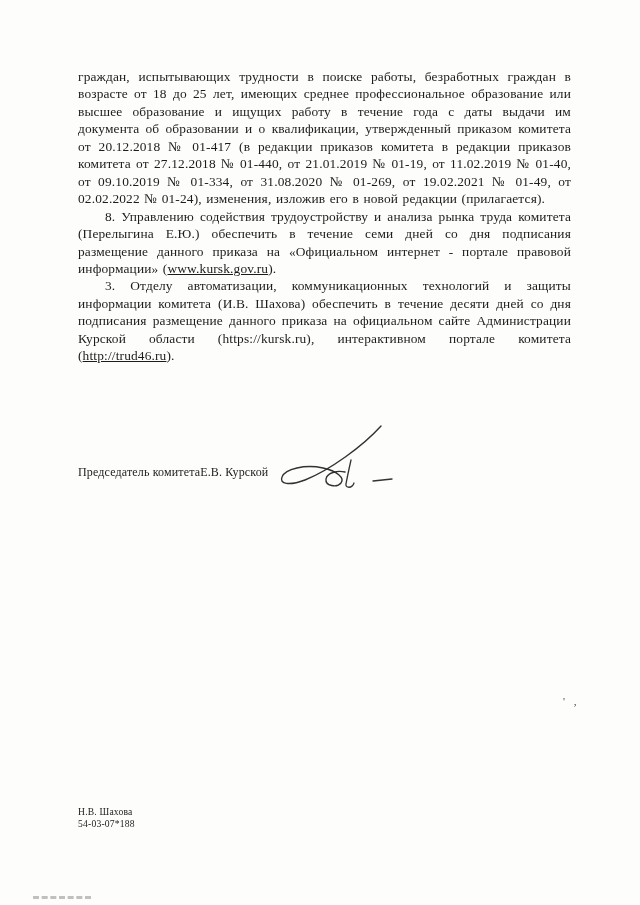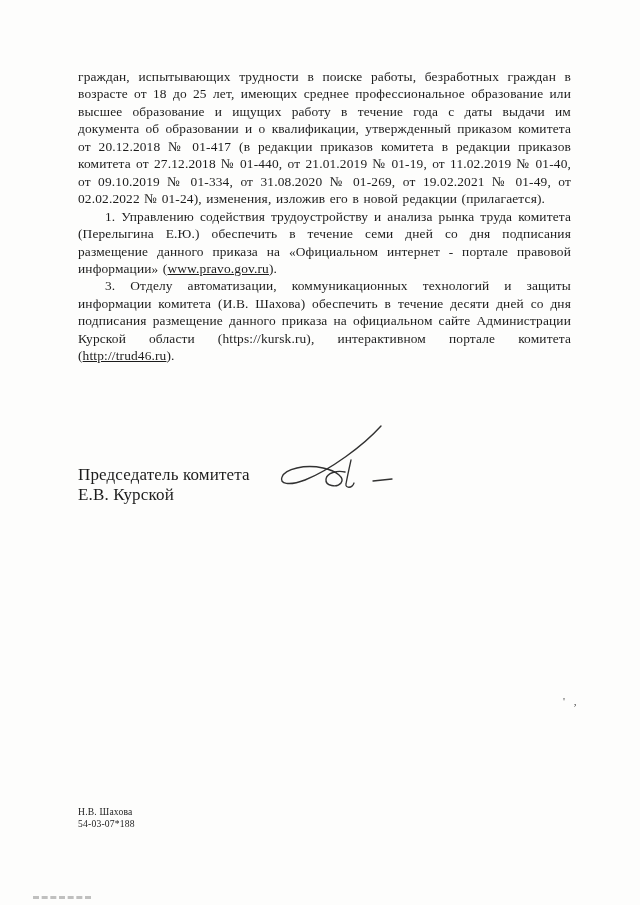"1. Управлению содействия трудоустройству" span { text: 1 -> 8 }
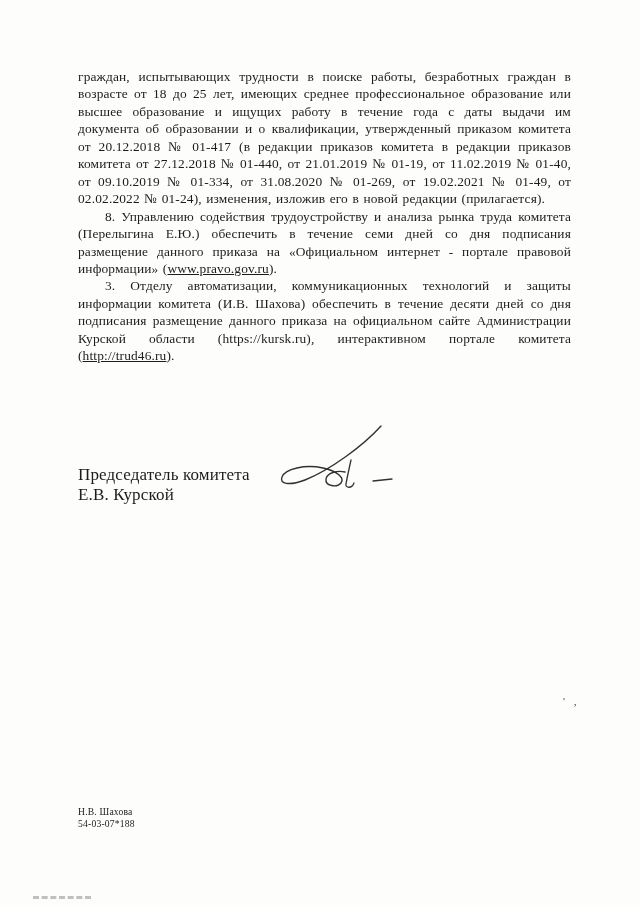"www.pravo.gov.ru" span.url { text: www.pravo.gov.ru -> www.kursk.gov.ru }
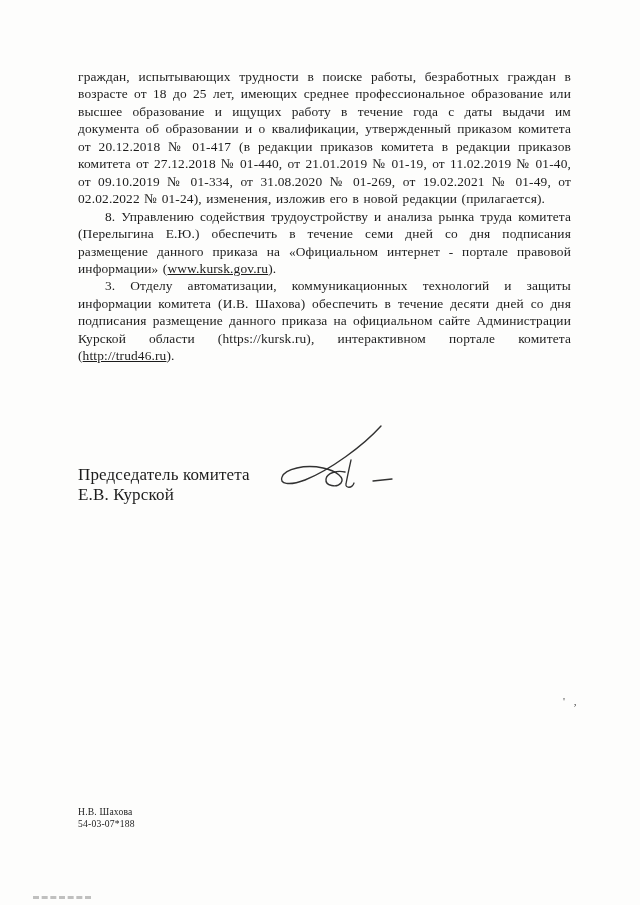"Председатель комитета" .sig-row { flex-direction: column -> none; font-size: 17px -> 12px }
